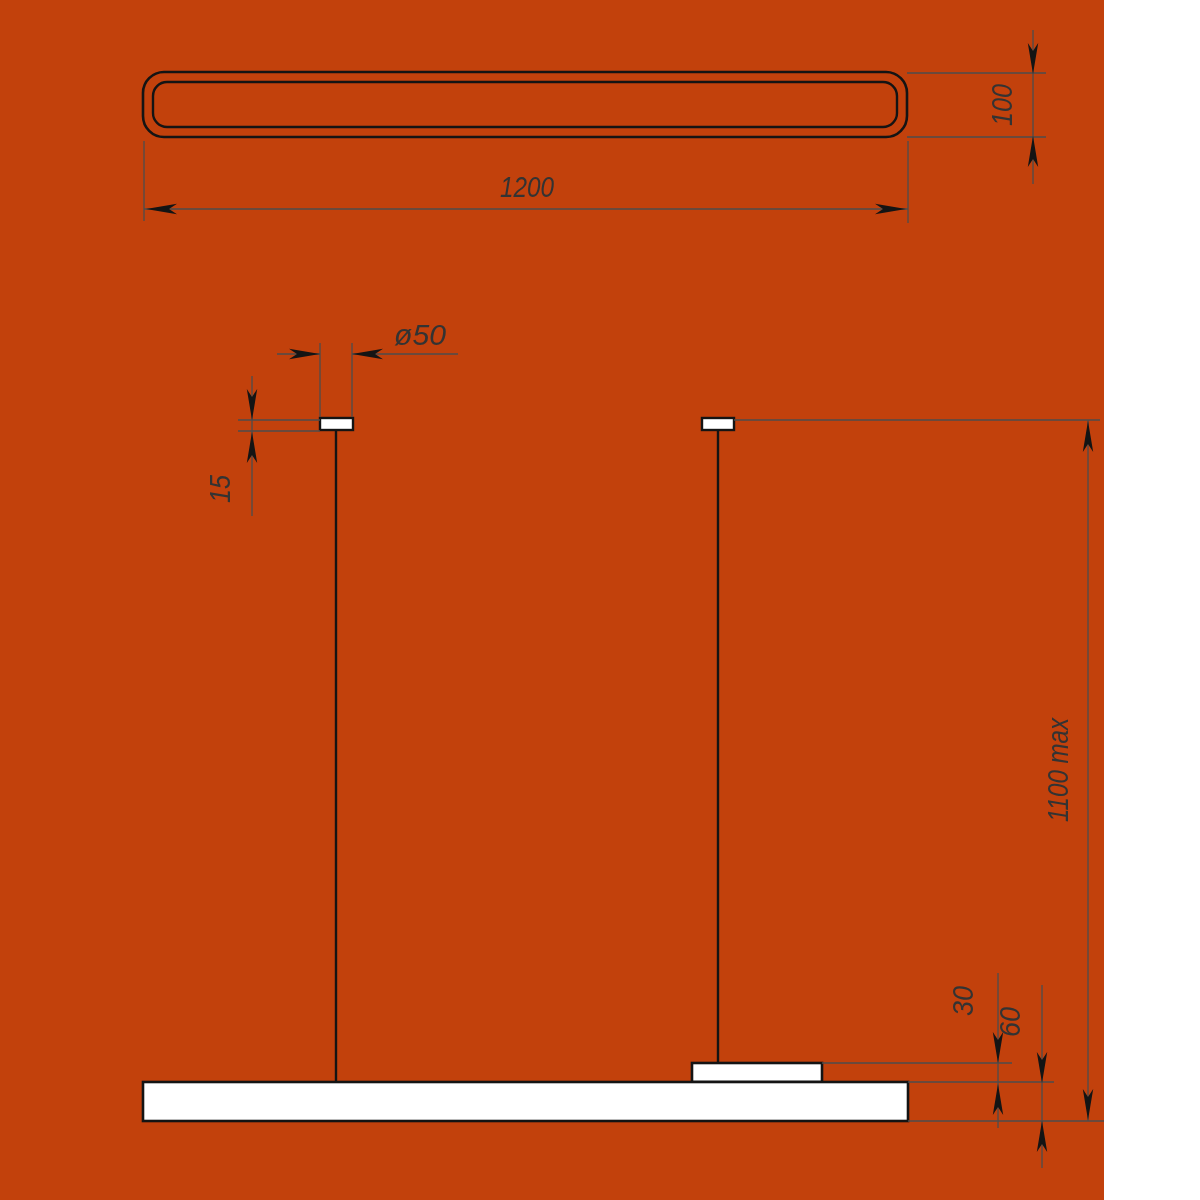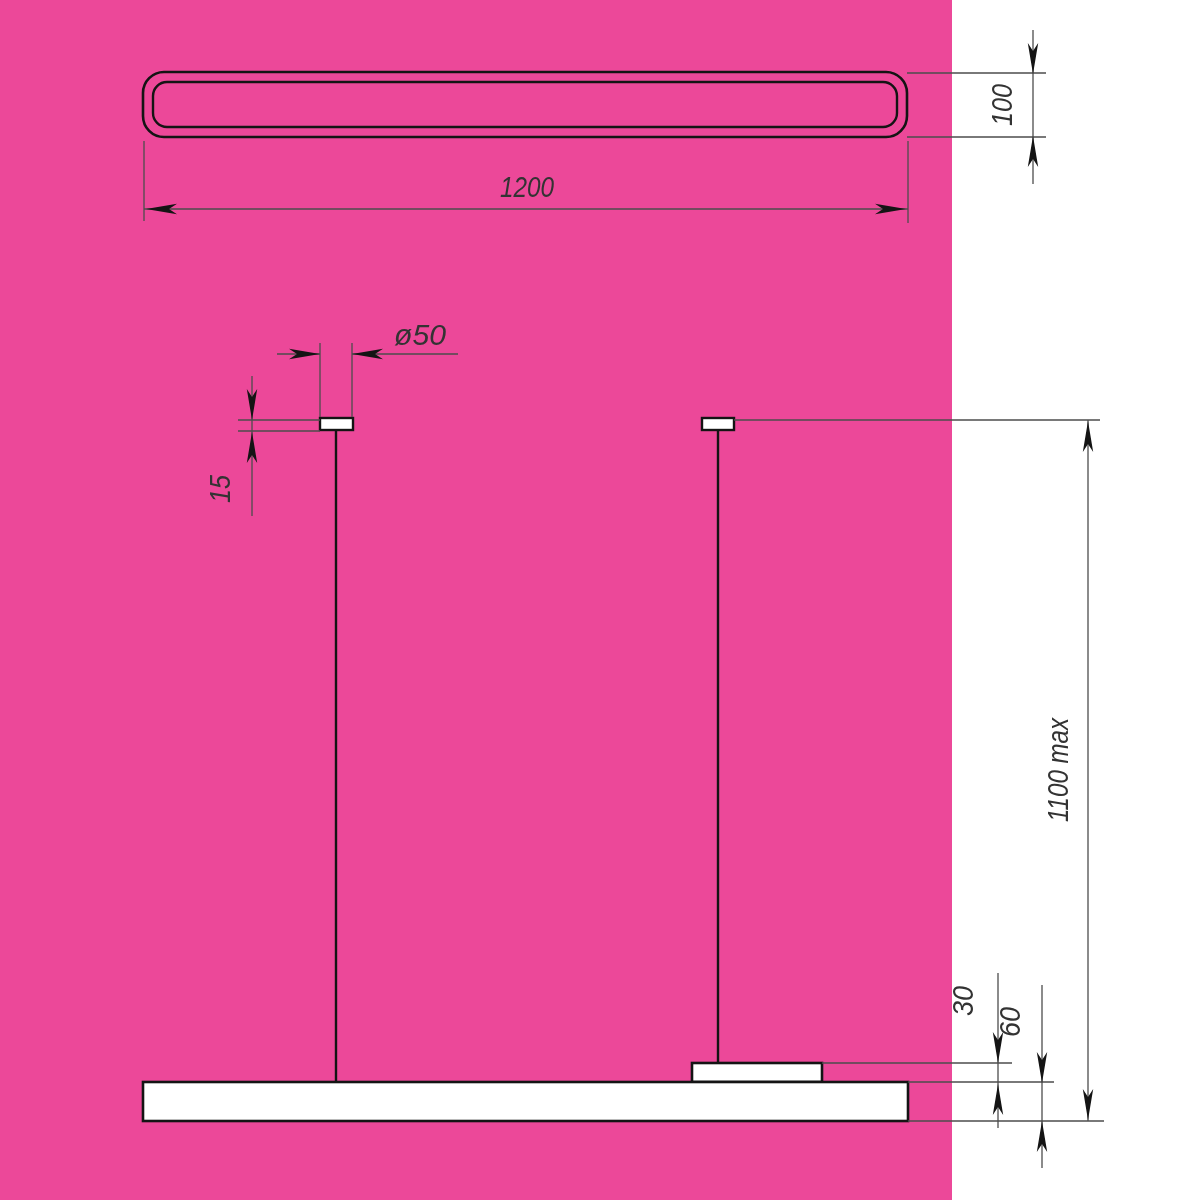"1200" .canvas { background: #ec4899 -> #c2410c; width: 952px -> 1104px }
